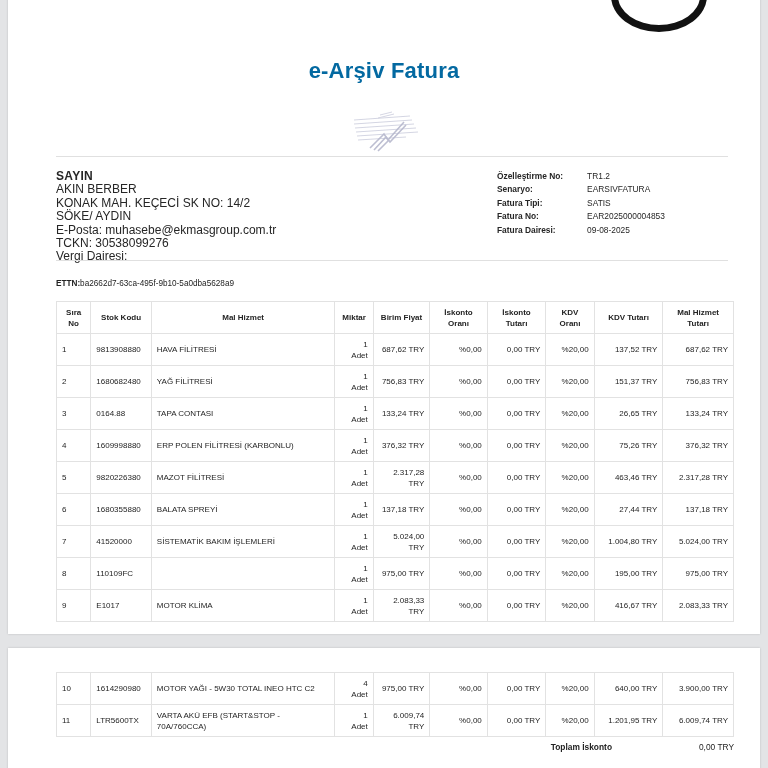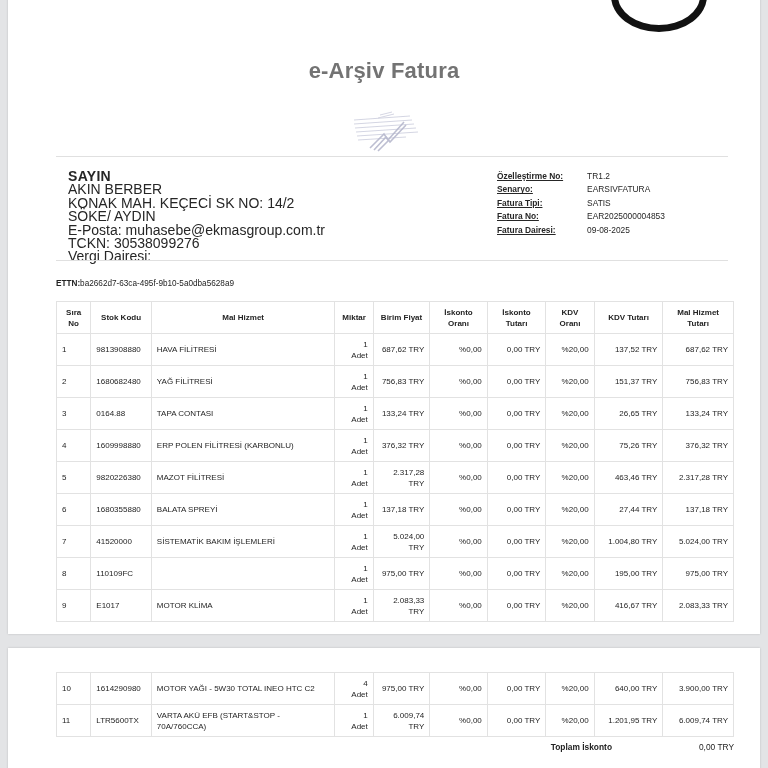"e-Arşiv Fatura" .doc-title { color: #737373 -> #0369a1 }
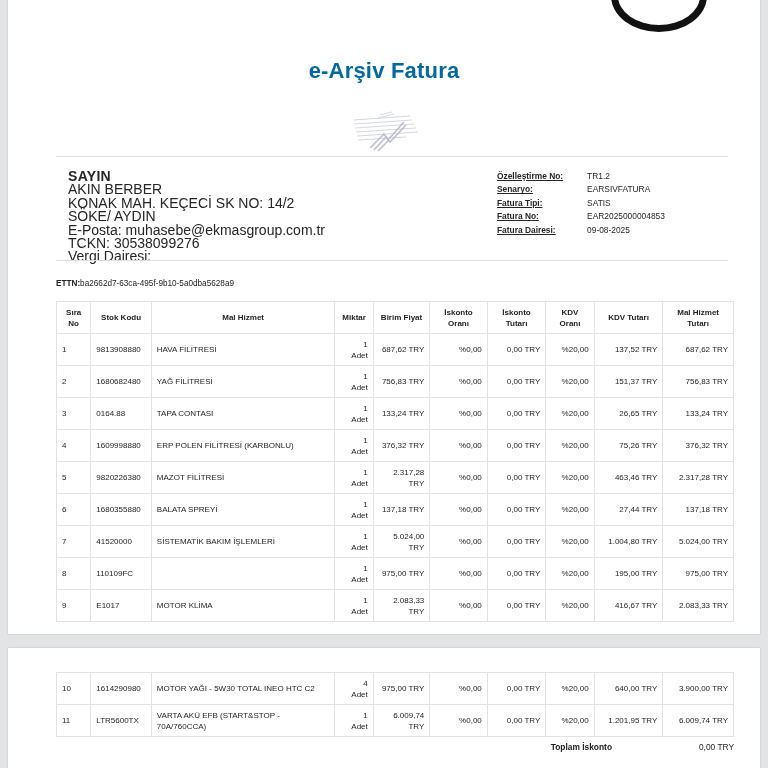"SAYIN" .party { font-size: 14px -> 12px; margin-left: 12px -> none }
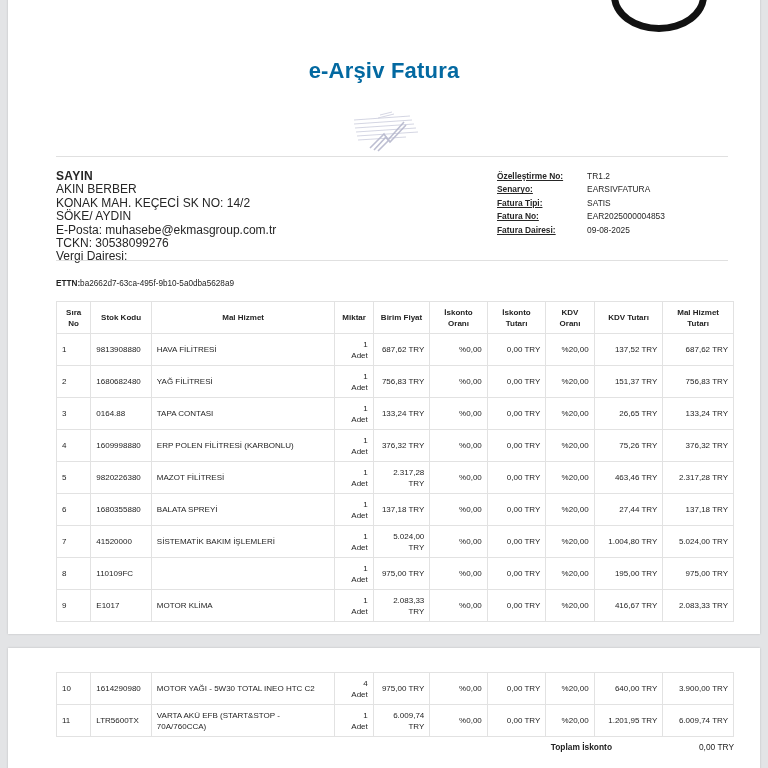"Özelleştirme No:" .meta td.k { text-decoration: underline -> none }
